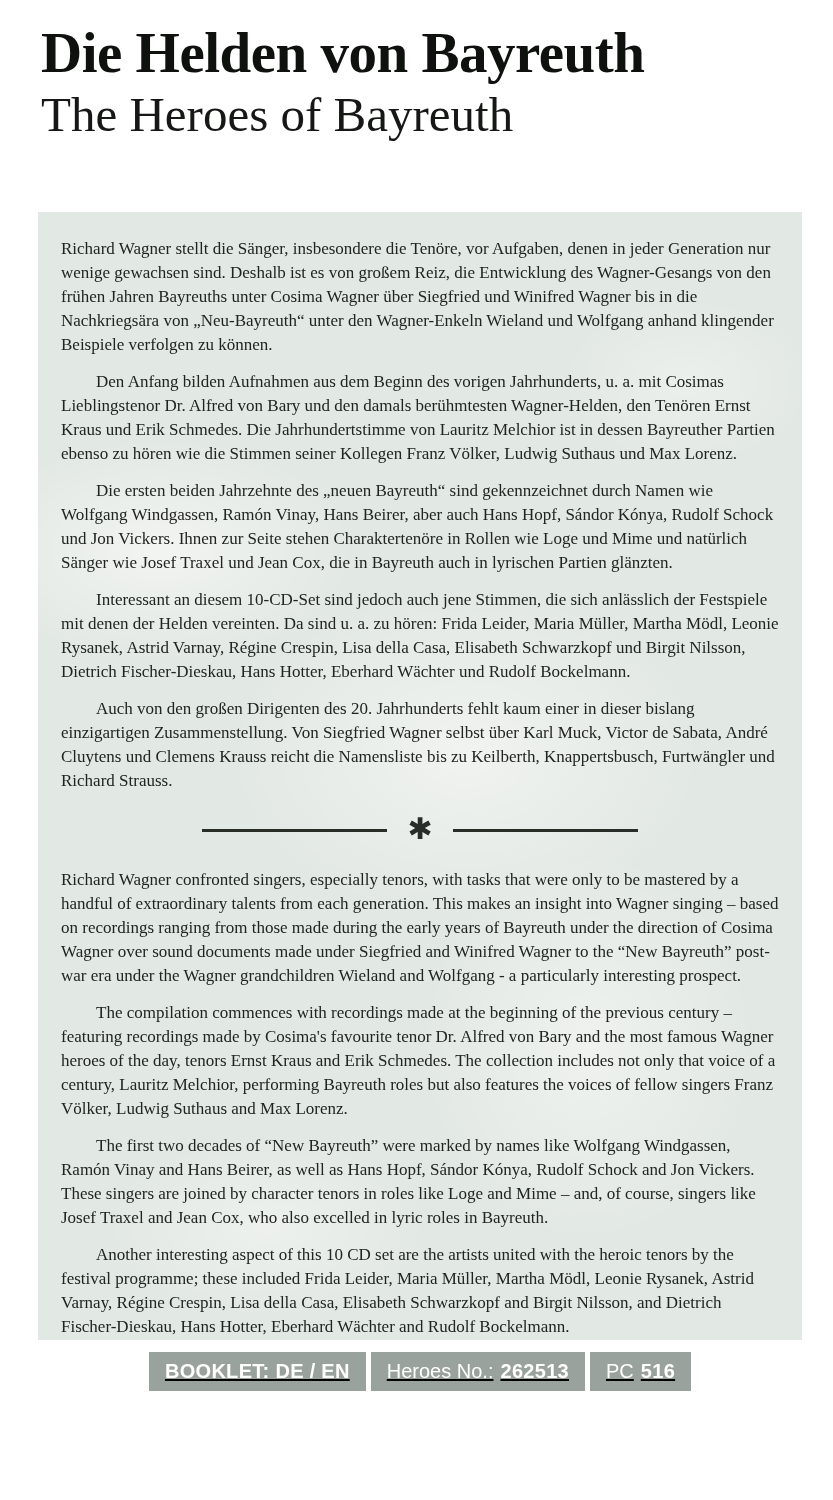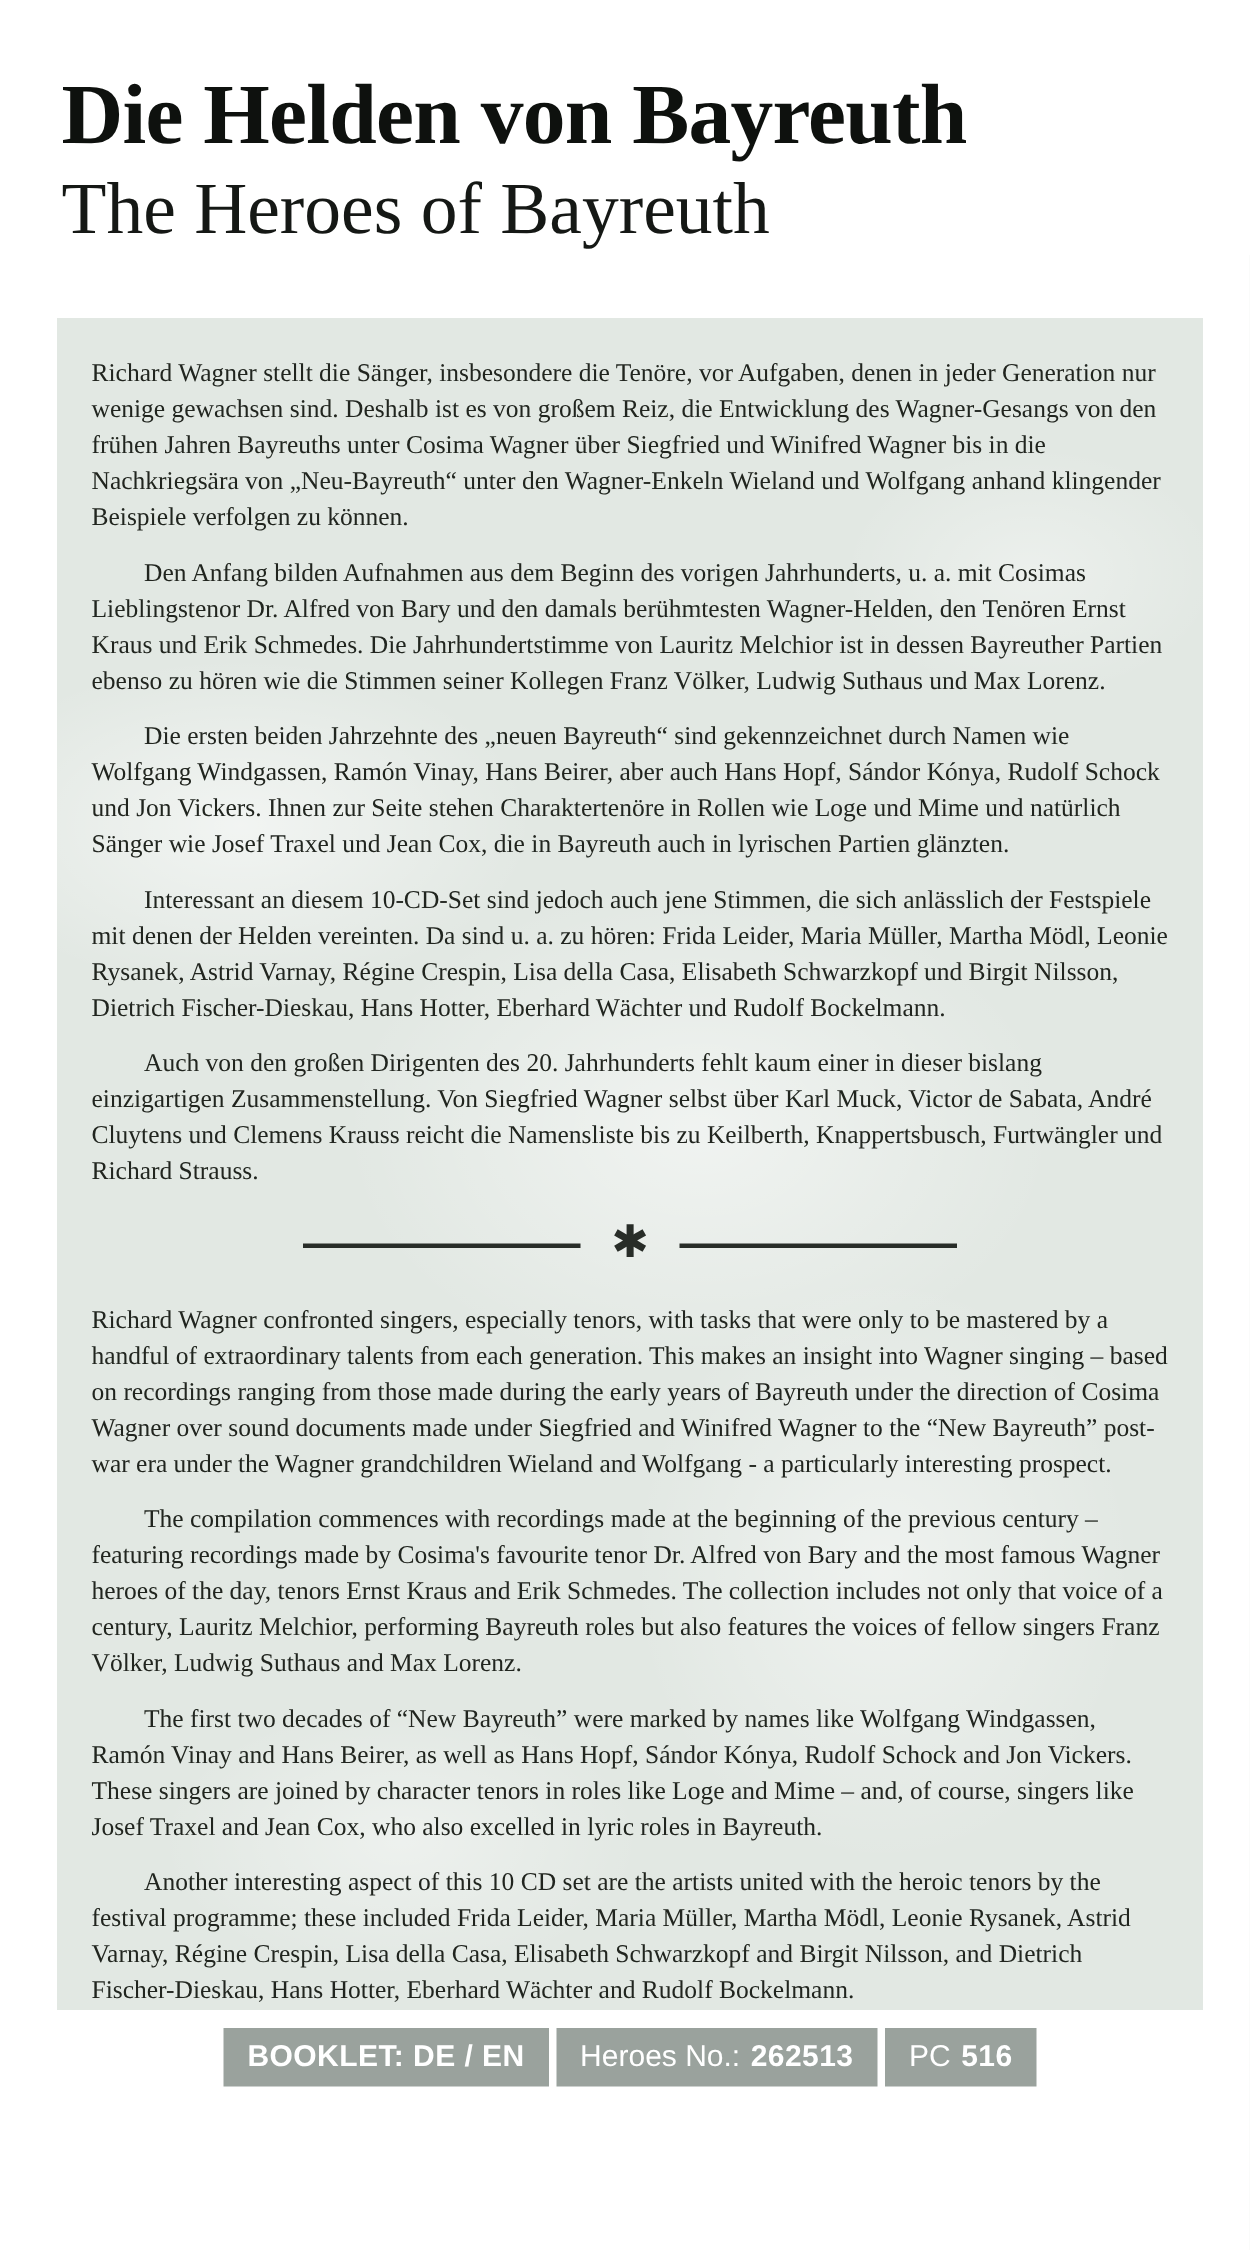"Die Helden von Bayreuth" .titles { top: 48px -> 24px }
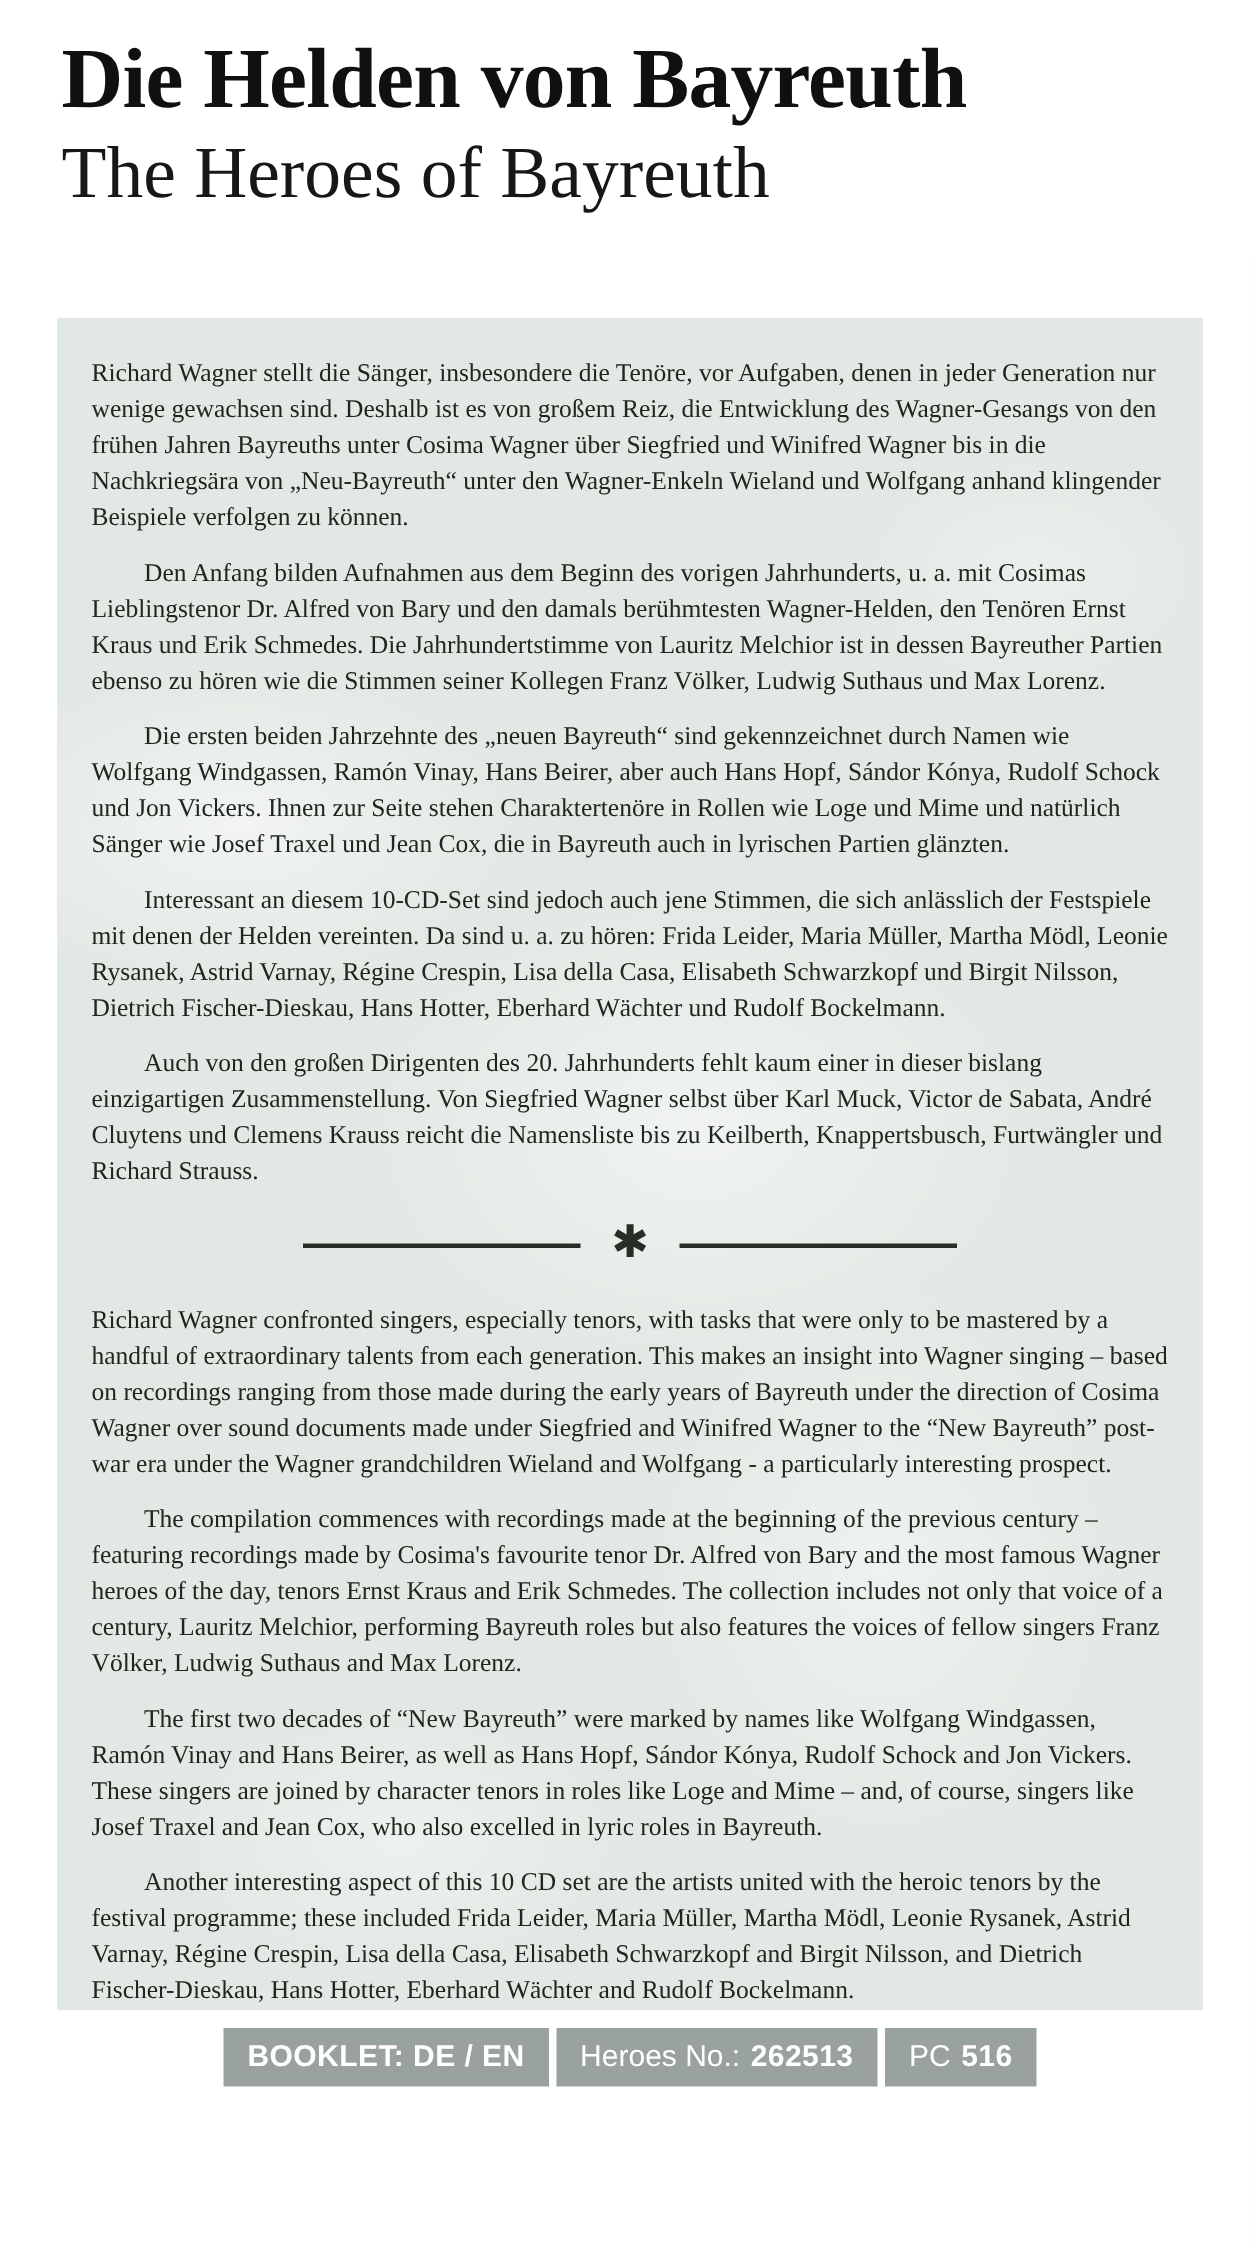"BOOKLET: DE / EN" .footer-row { text-decoration: none -> underline }
